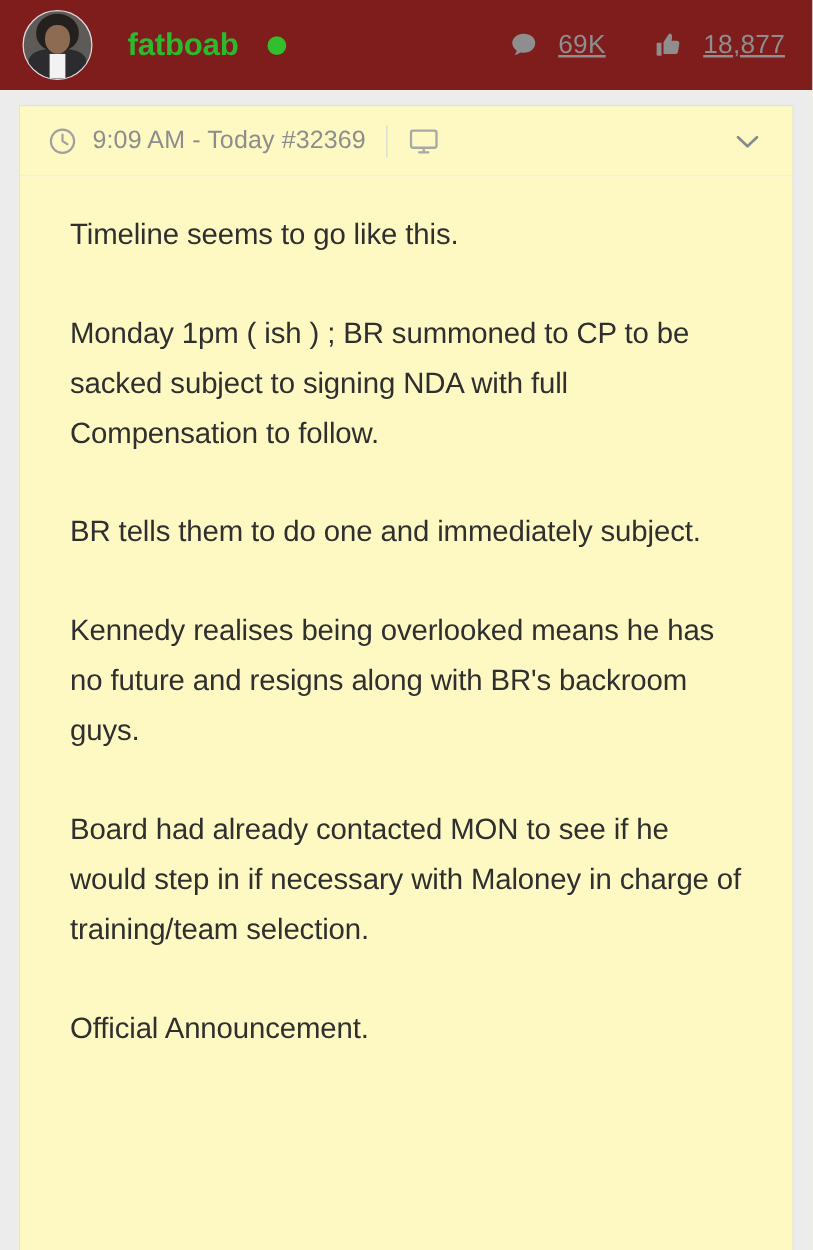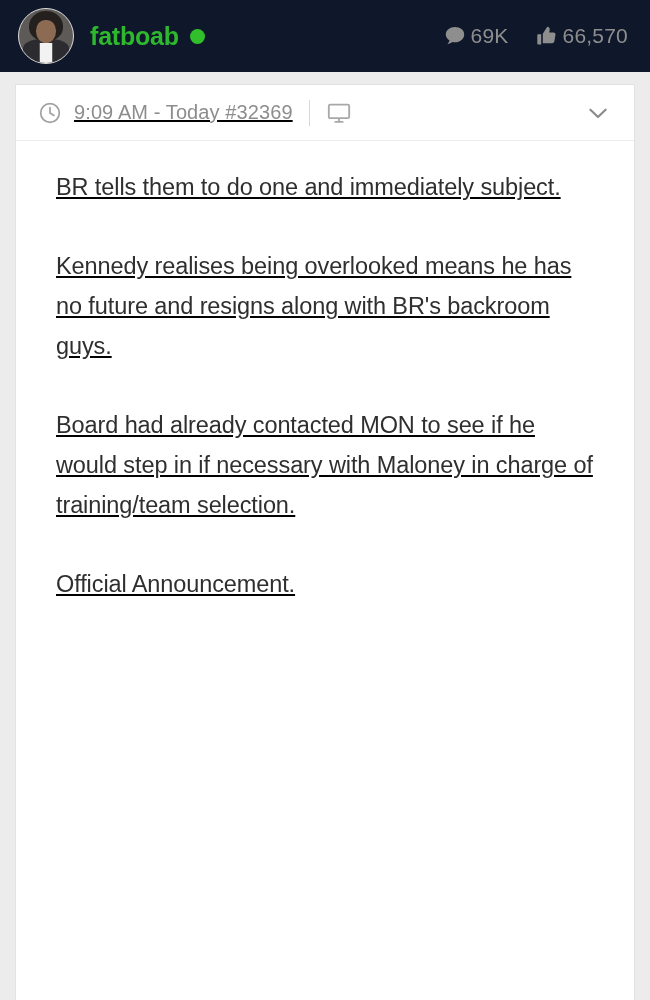"fatboab" .header { background: #0f172a -> #7f1d1d; gap: none -> 12px }
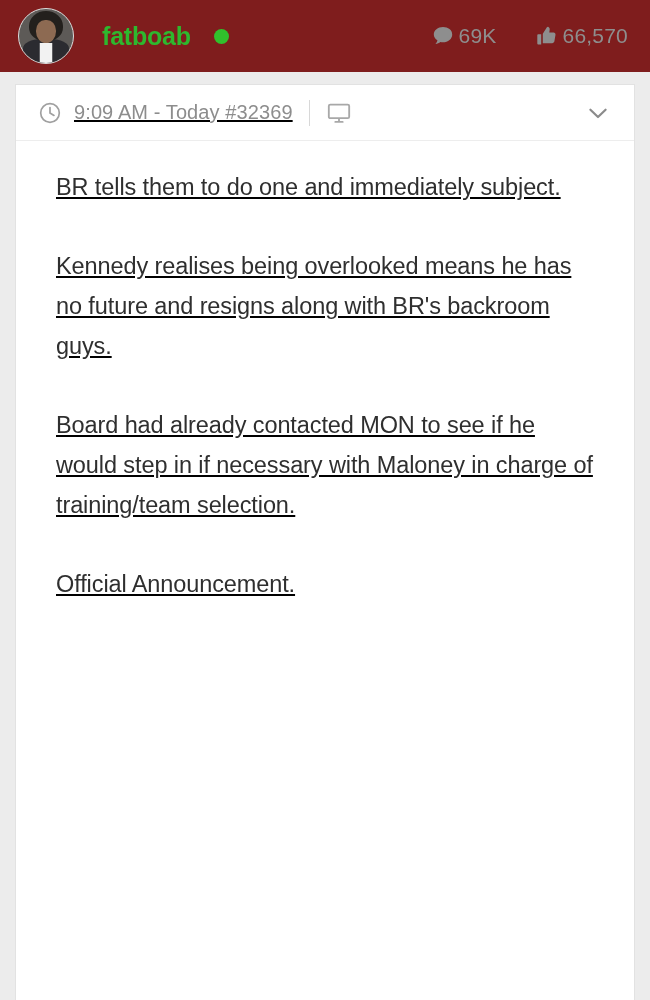"69K" .stat .stat-val { margin-left: 4px -> 16px; text-decoration: none -> underline }
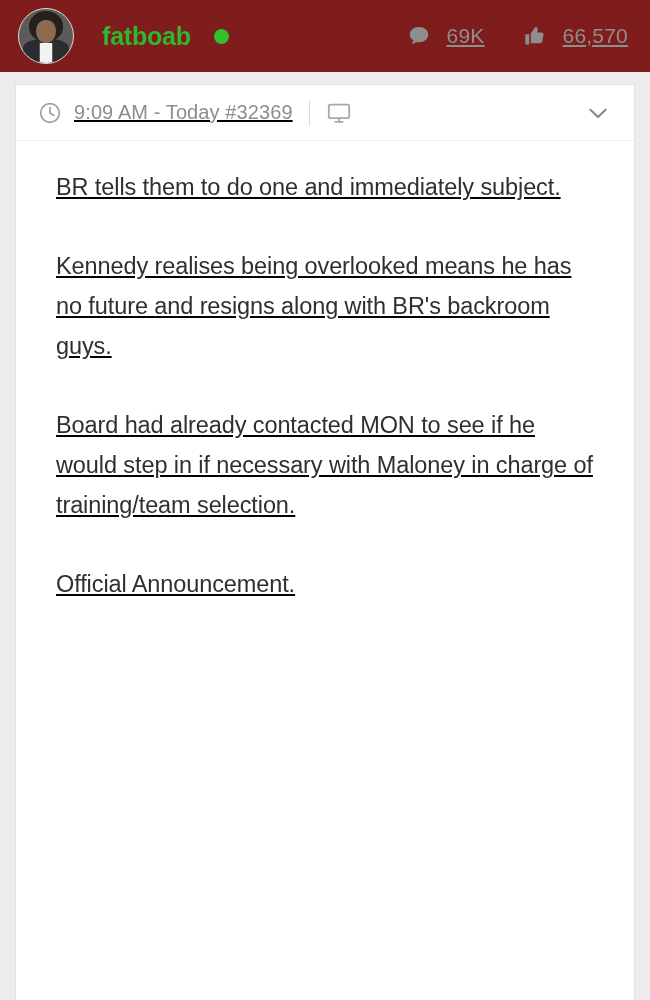"66,570" span.stat-val { text: 66,570 -> 18,877 }
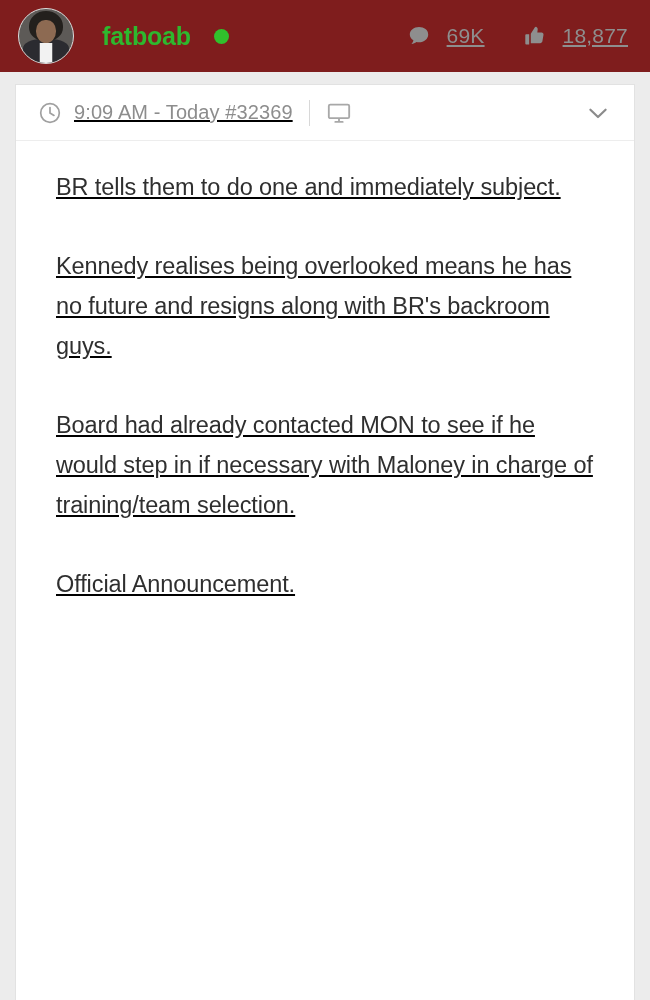"9:09 AM - Today #32369" .card { background: #ffffff -> #fef9c3; text-decoration: underline -> none }
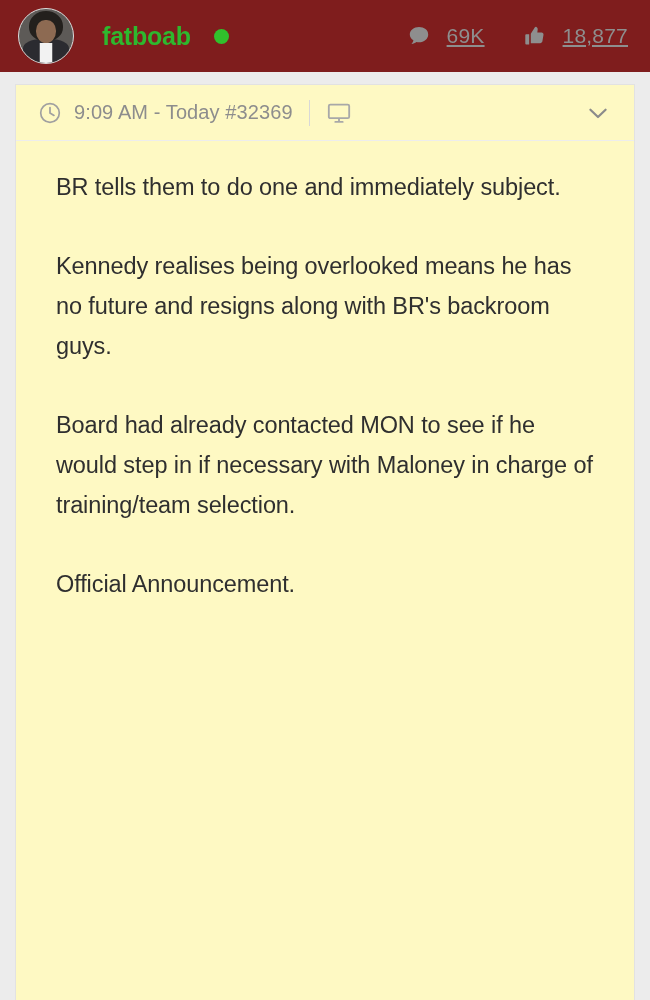"Timeline seems to go like" p.para { html: none -> <p>Timeline seems to go like this.</p> }
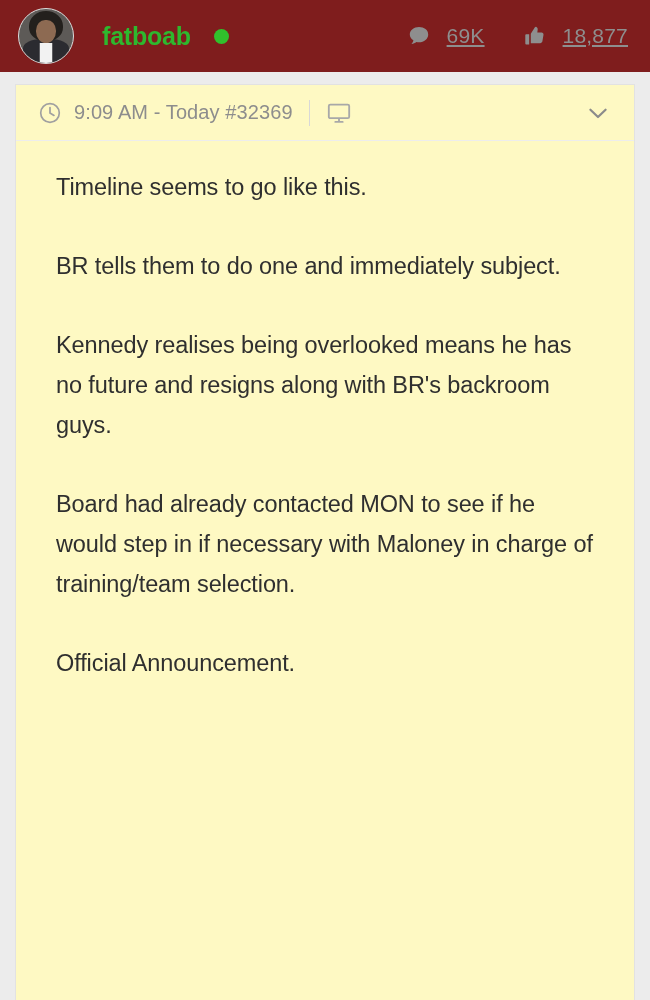"Monday 1pm ( ish )" p.para { html: none -> <p>Monday 1pm ( ish ) ; BR summoned to CP to be sacked subject to signing NDA with full Compensation to follow.</p> }
